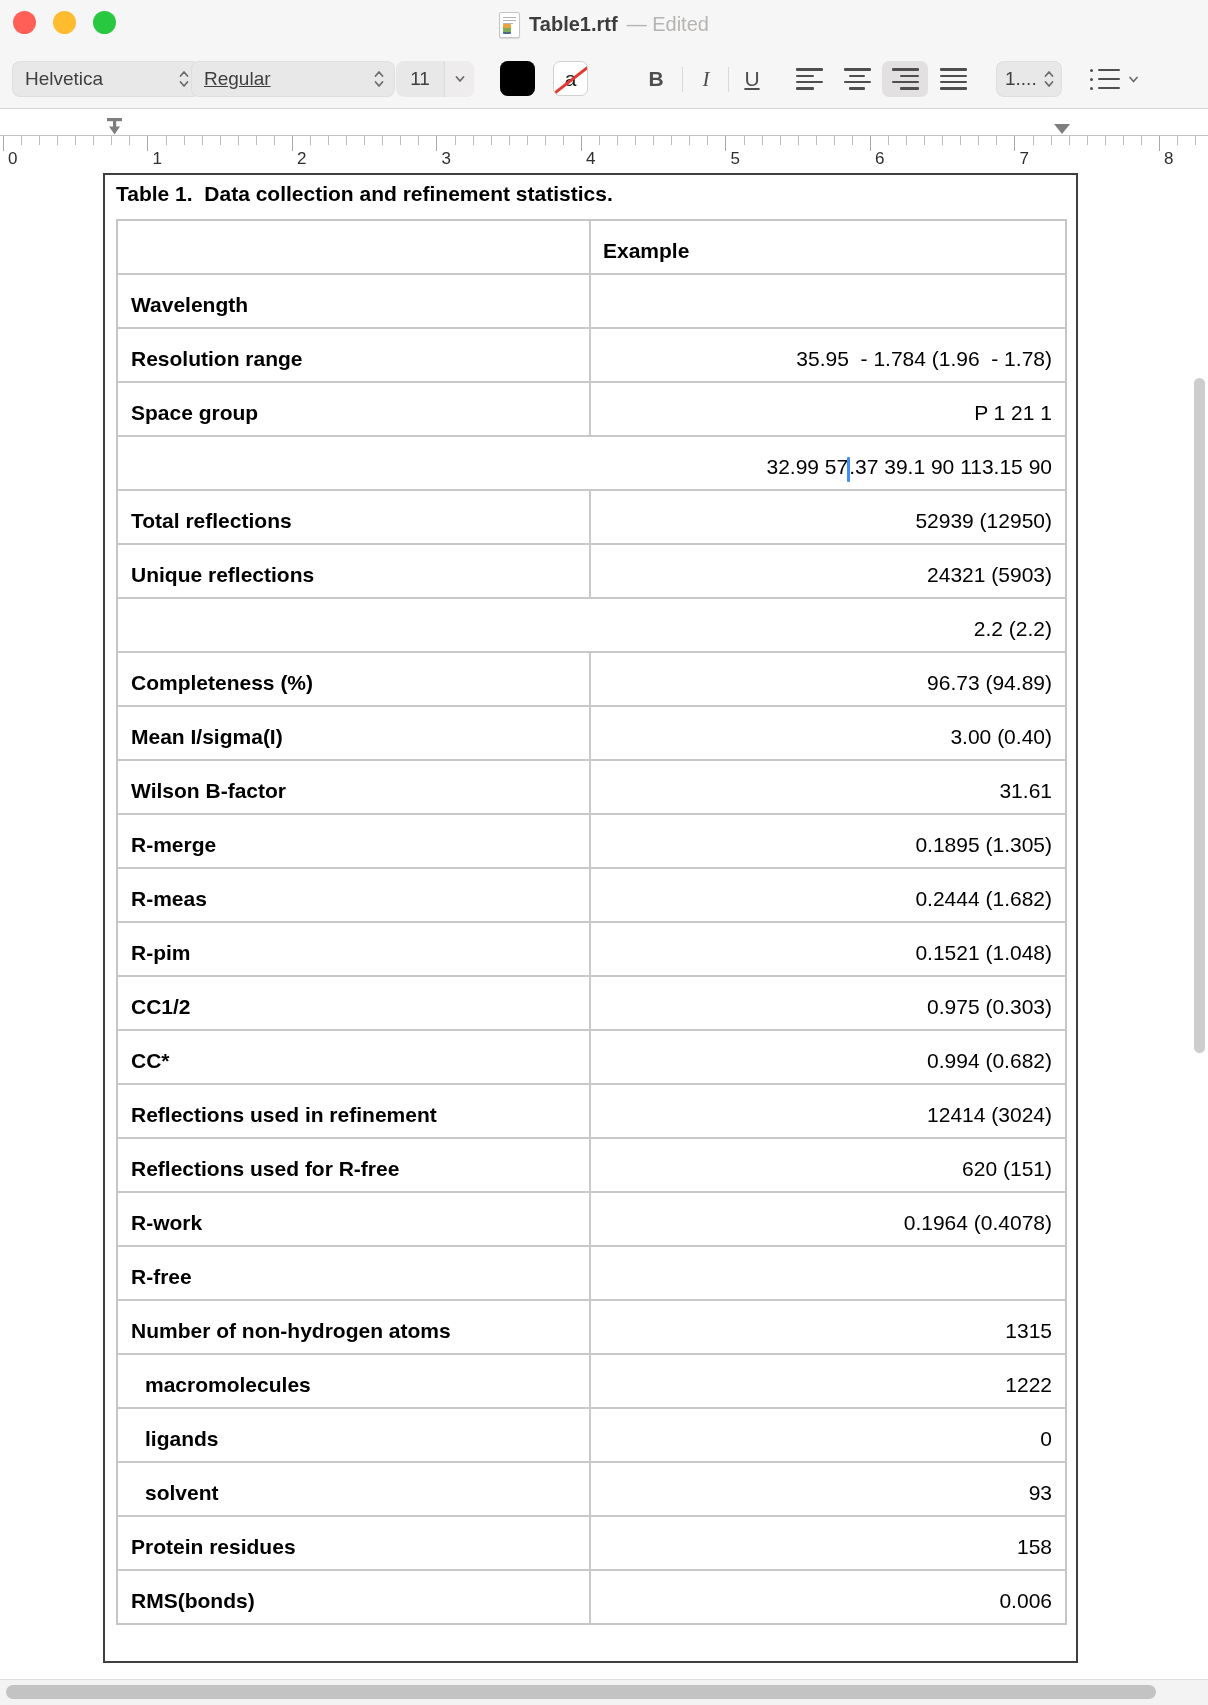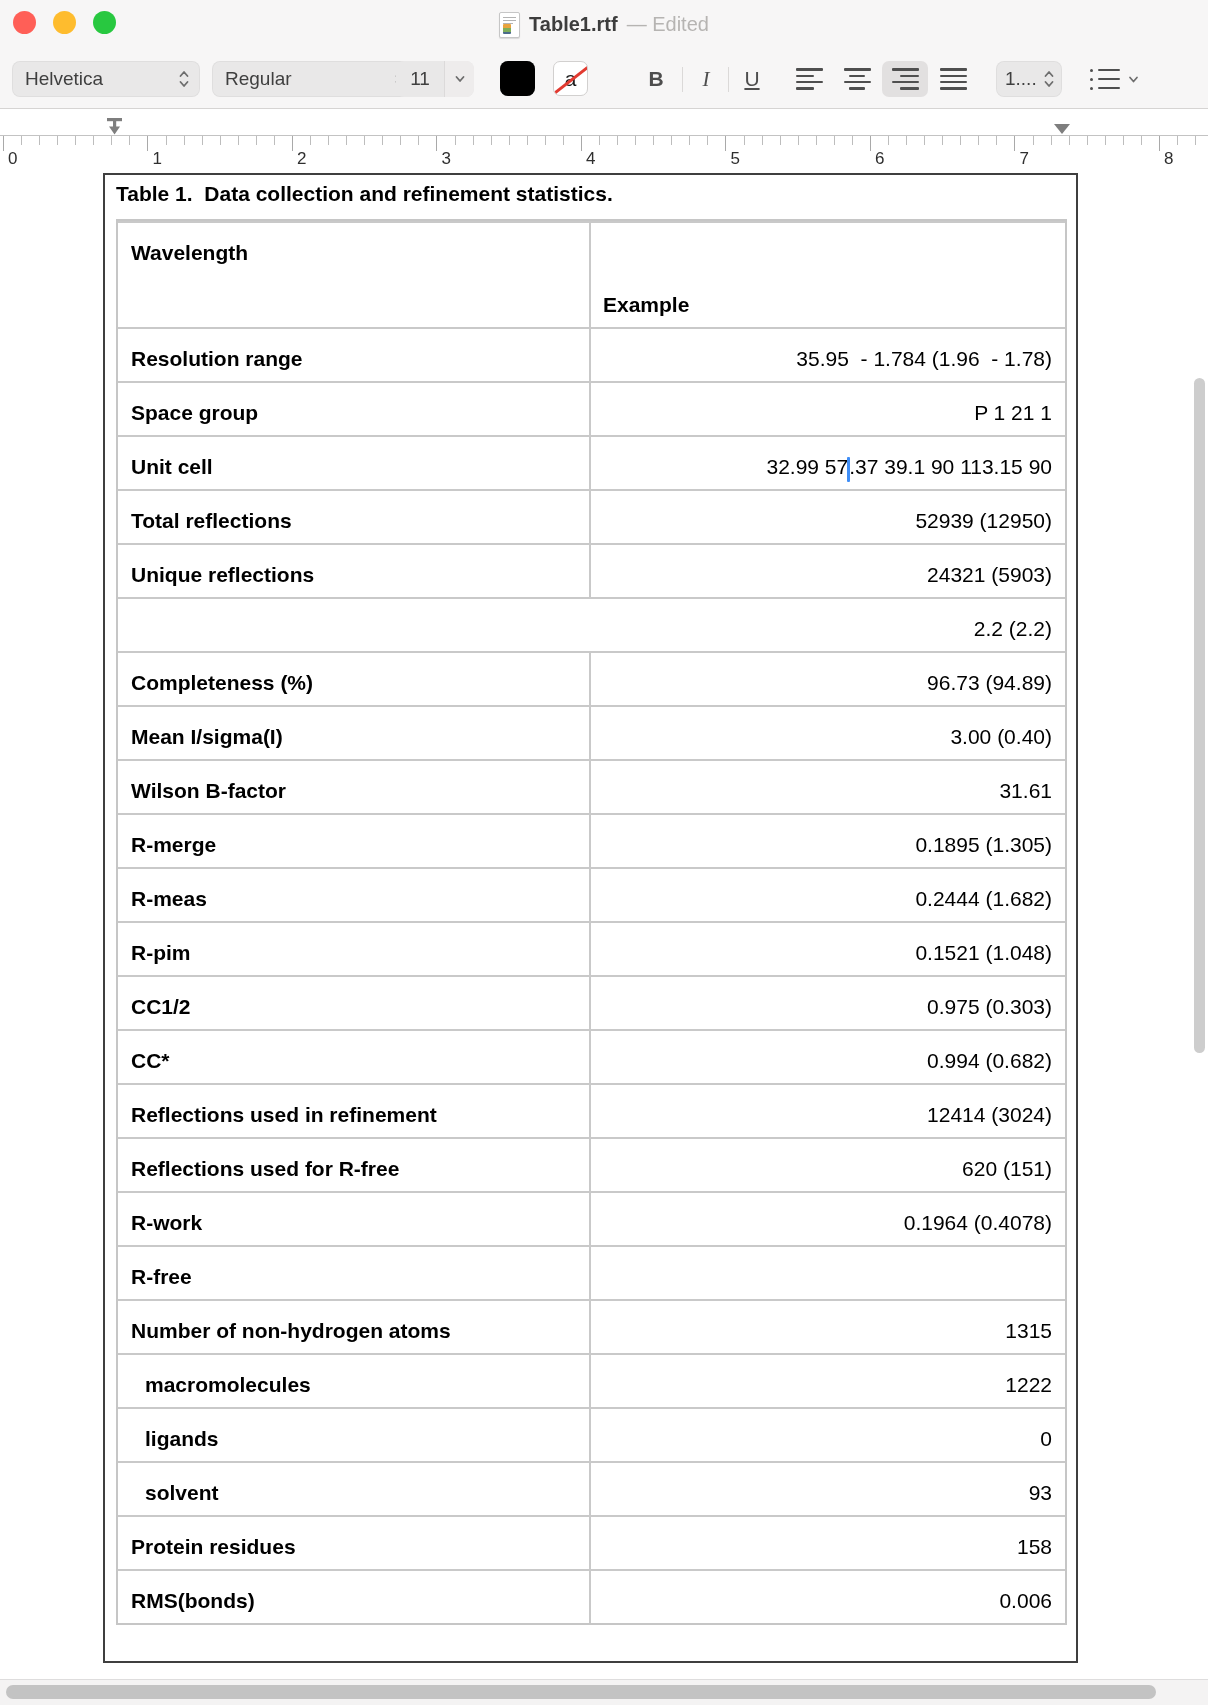"Regular" div.tb { left: 212px -> 191px; text-decoration: none -> underline }
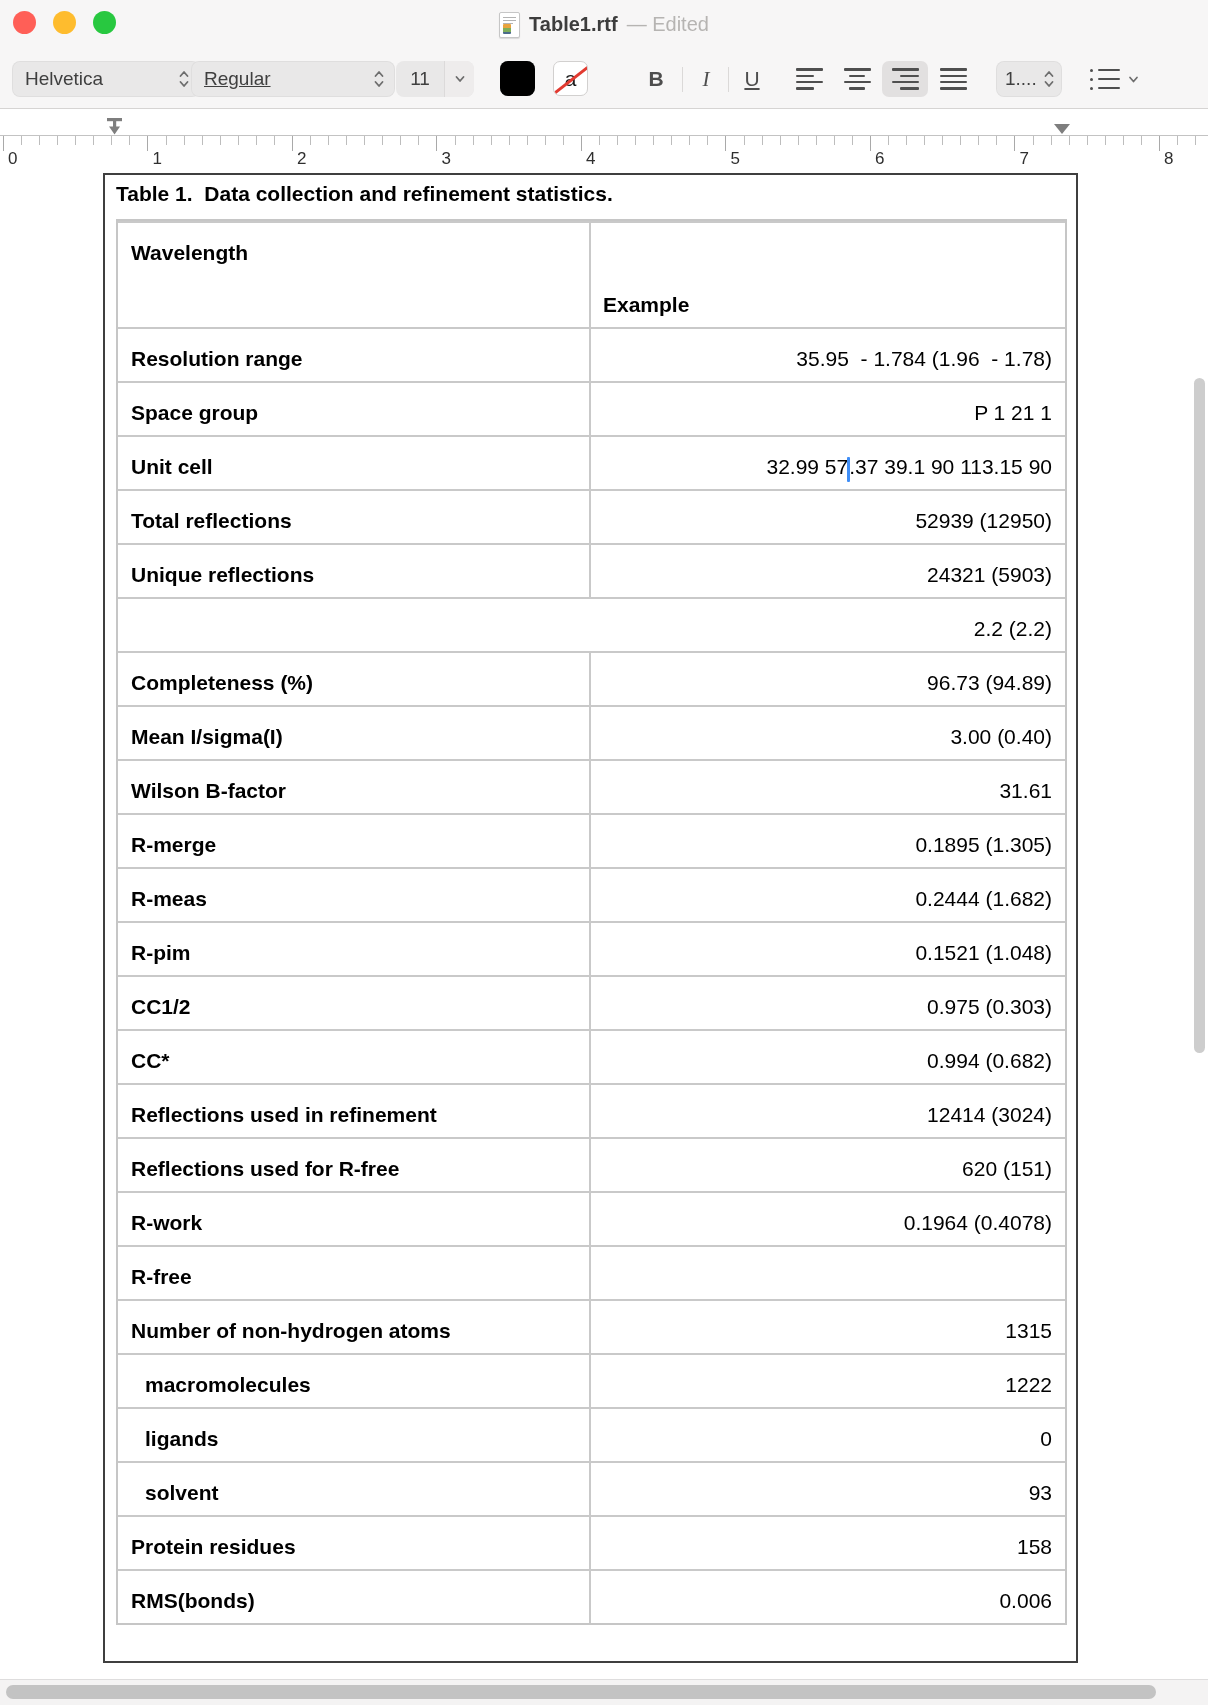"Wavelength" div.trow { order: before "Example" -> after "Example" }
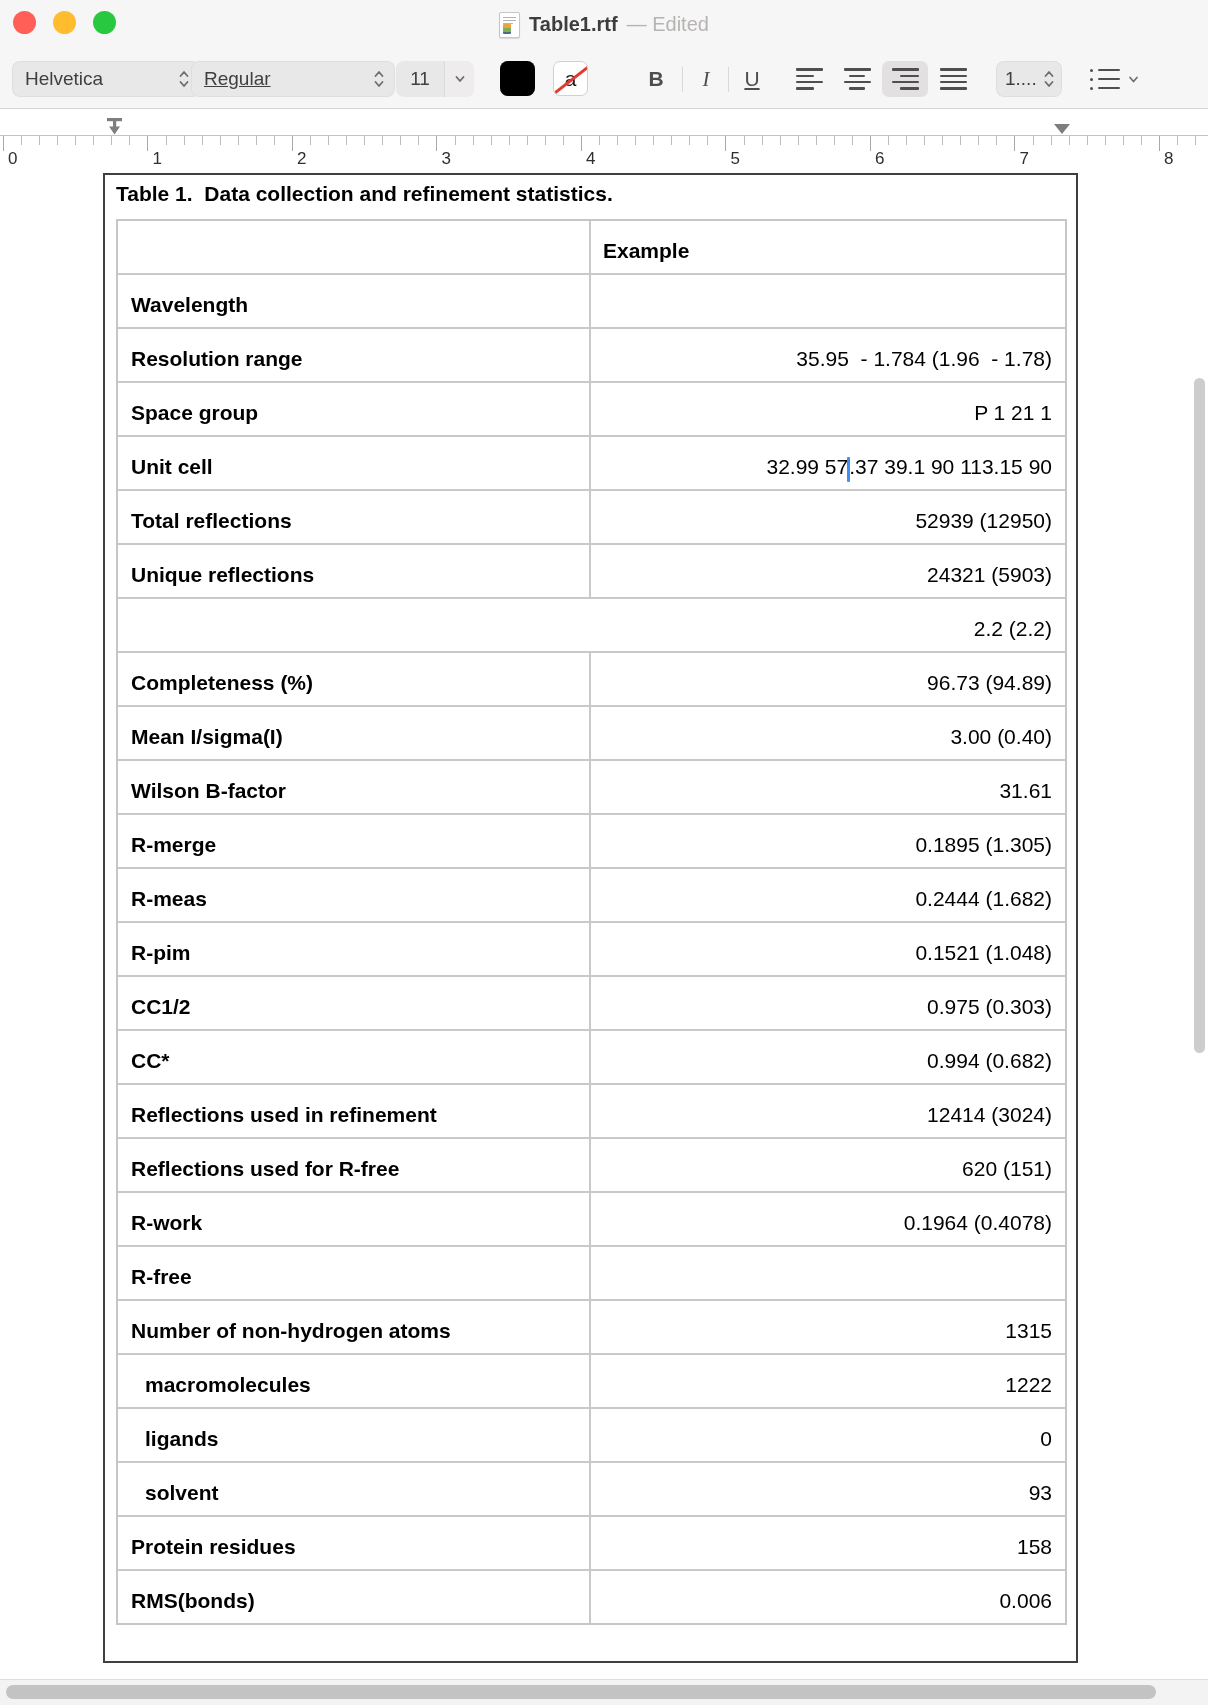"Unit cell" div.cell { html: <div>Unit cell</div> -> none }
